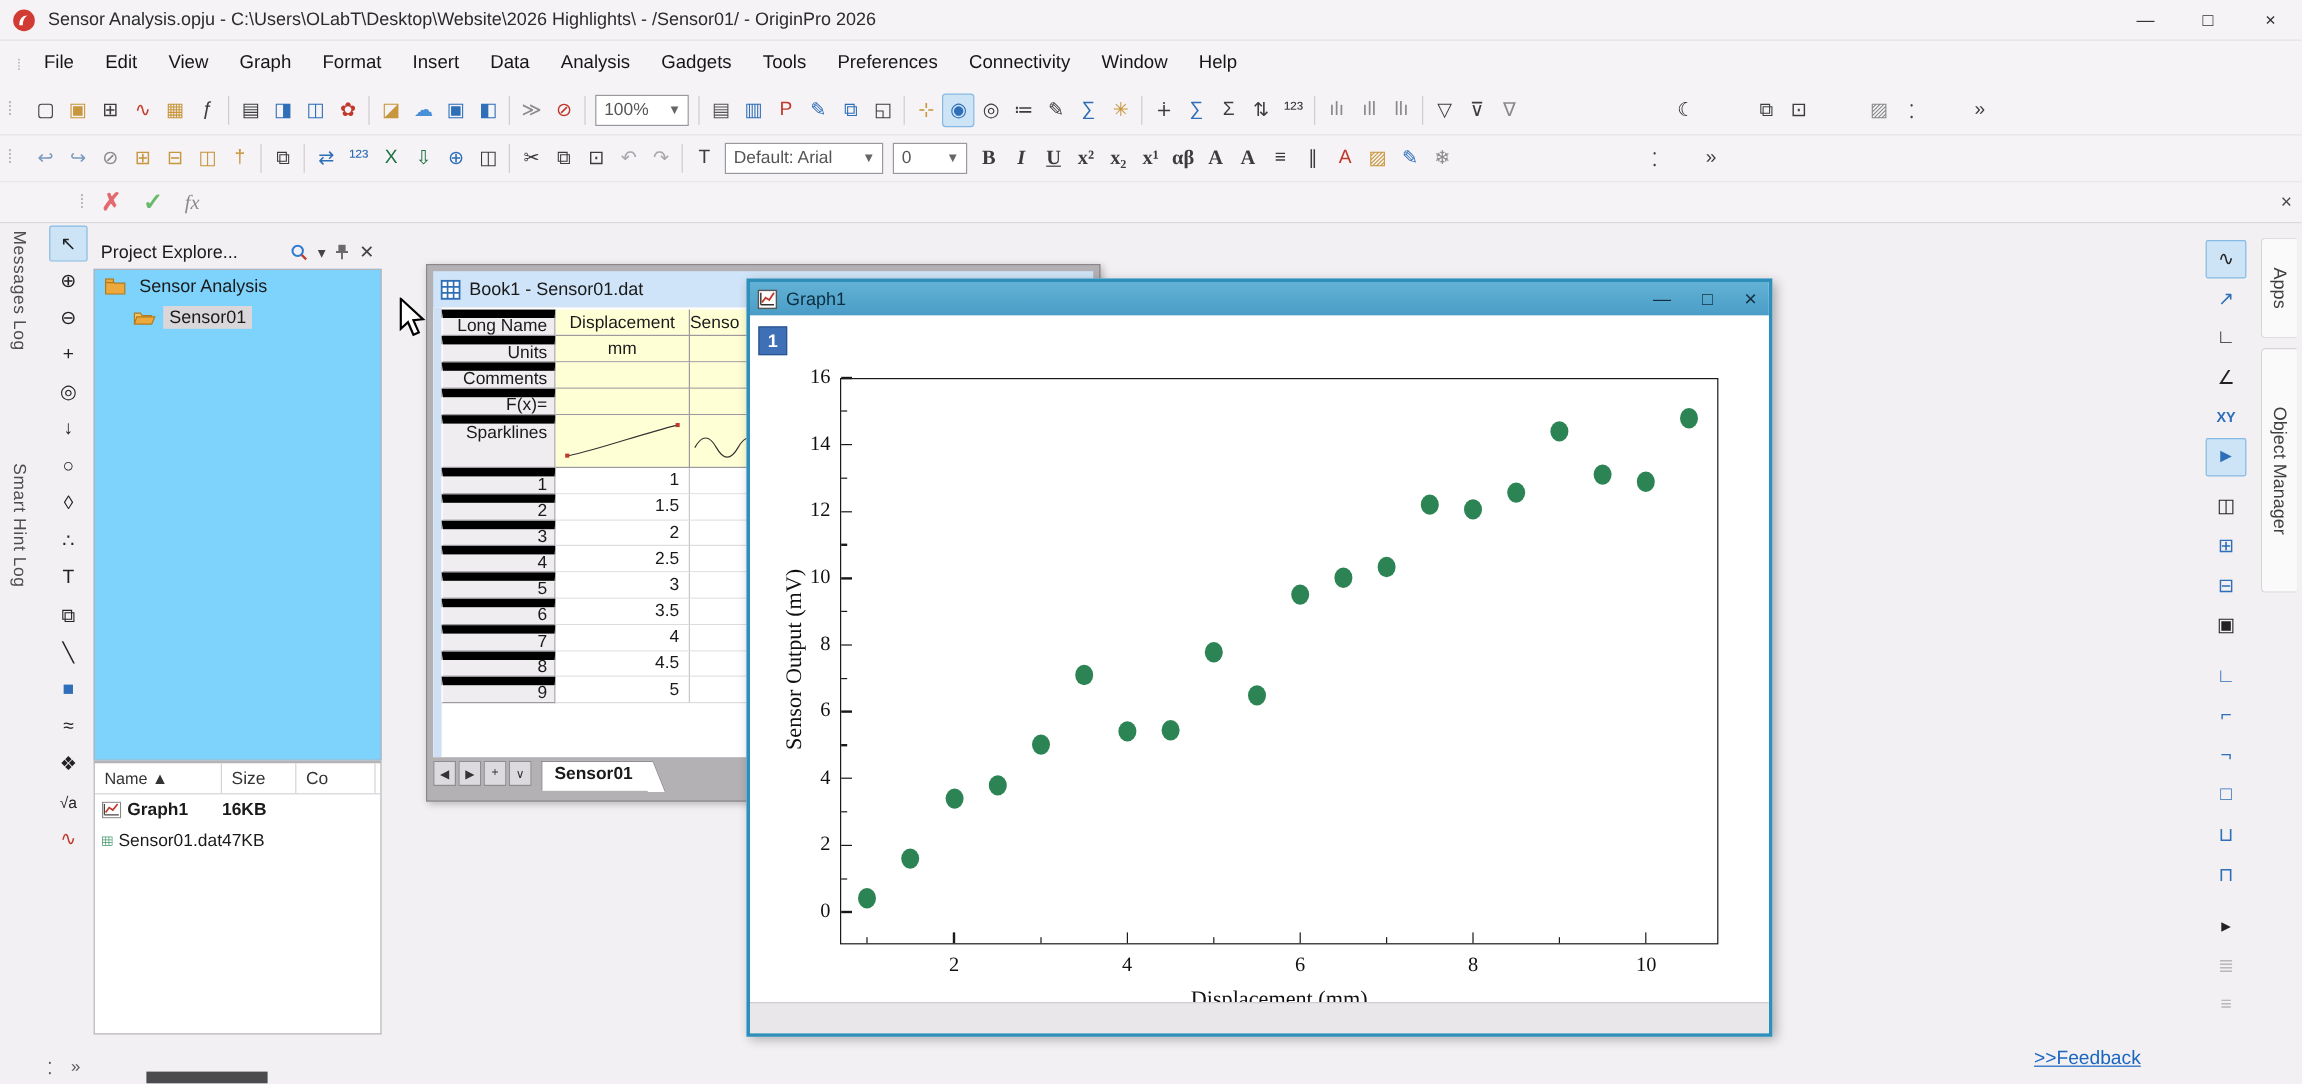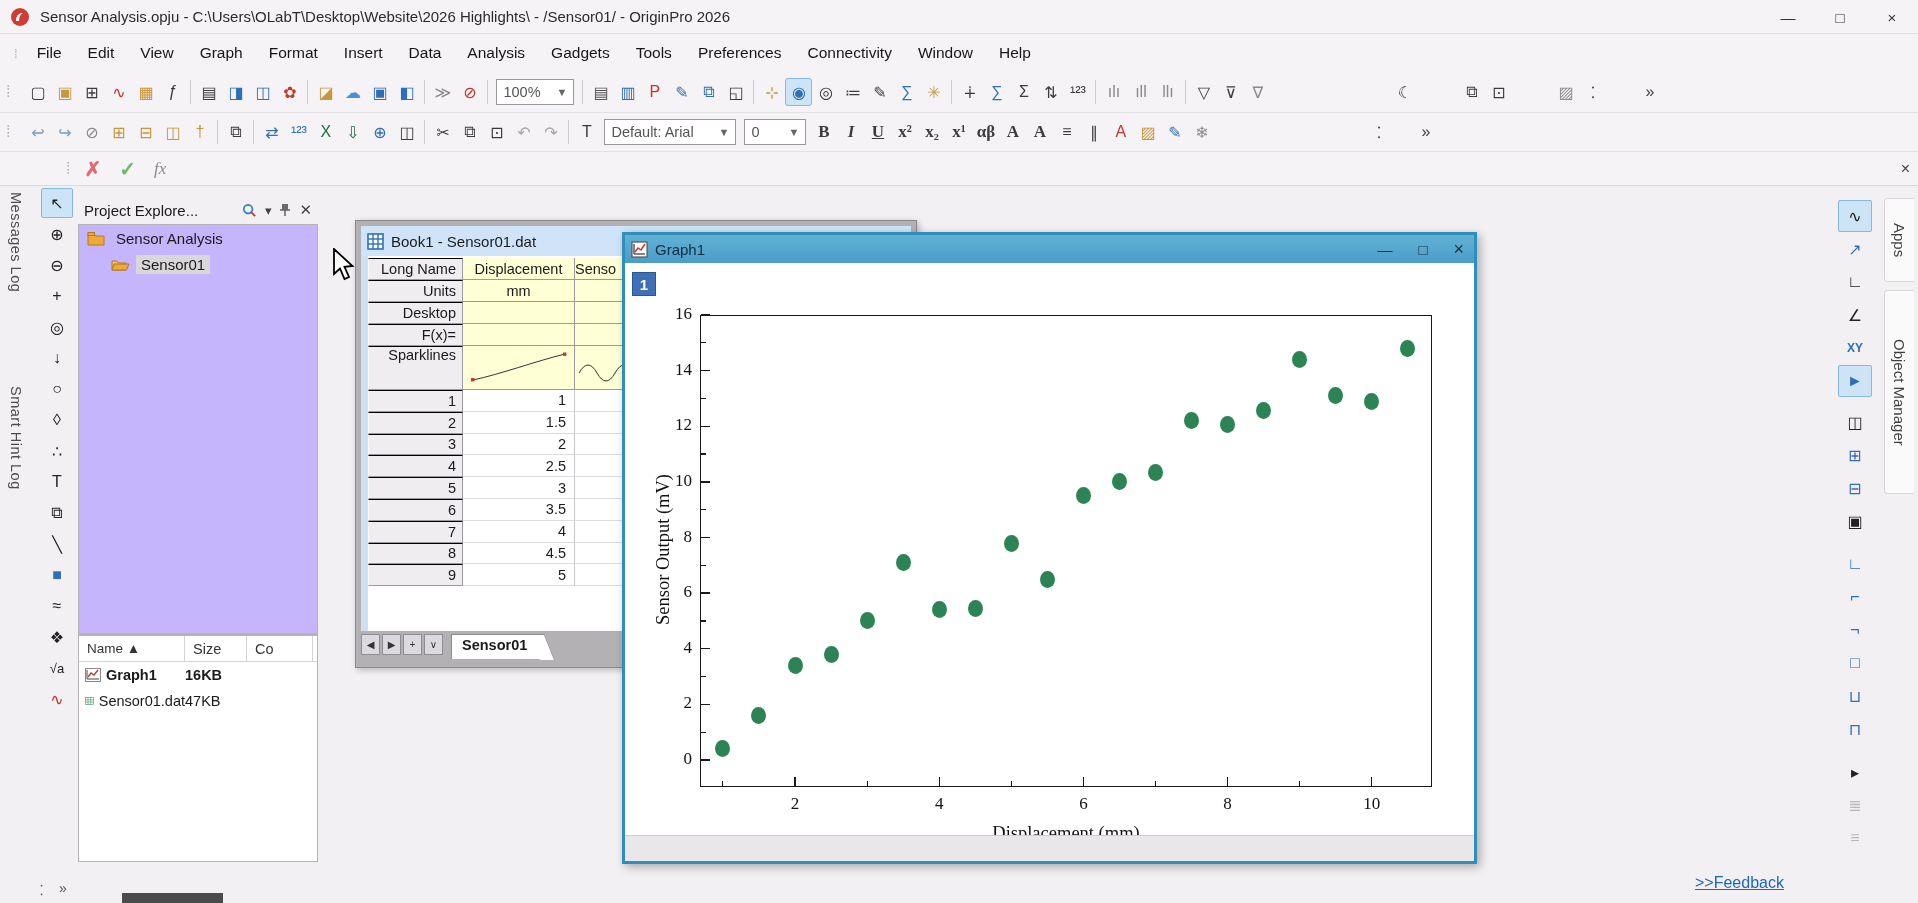"Sensor Analysis" .pe-body { background: #c4b5fd -> #7dd3fc }
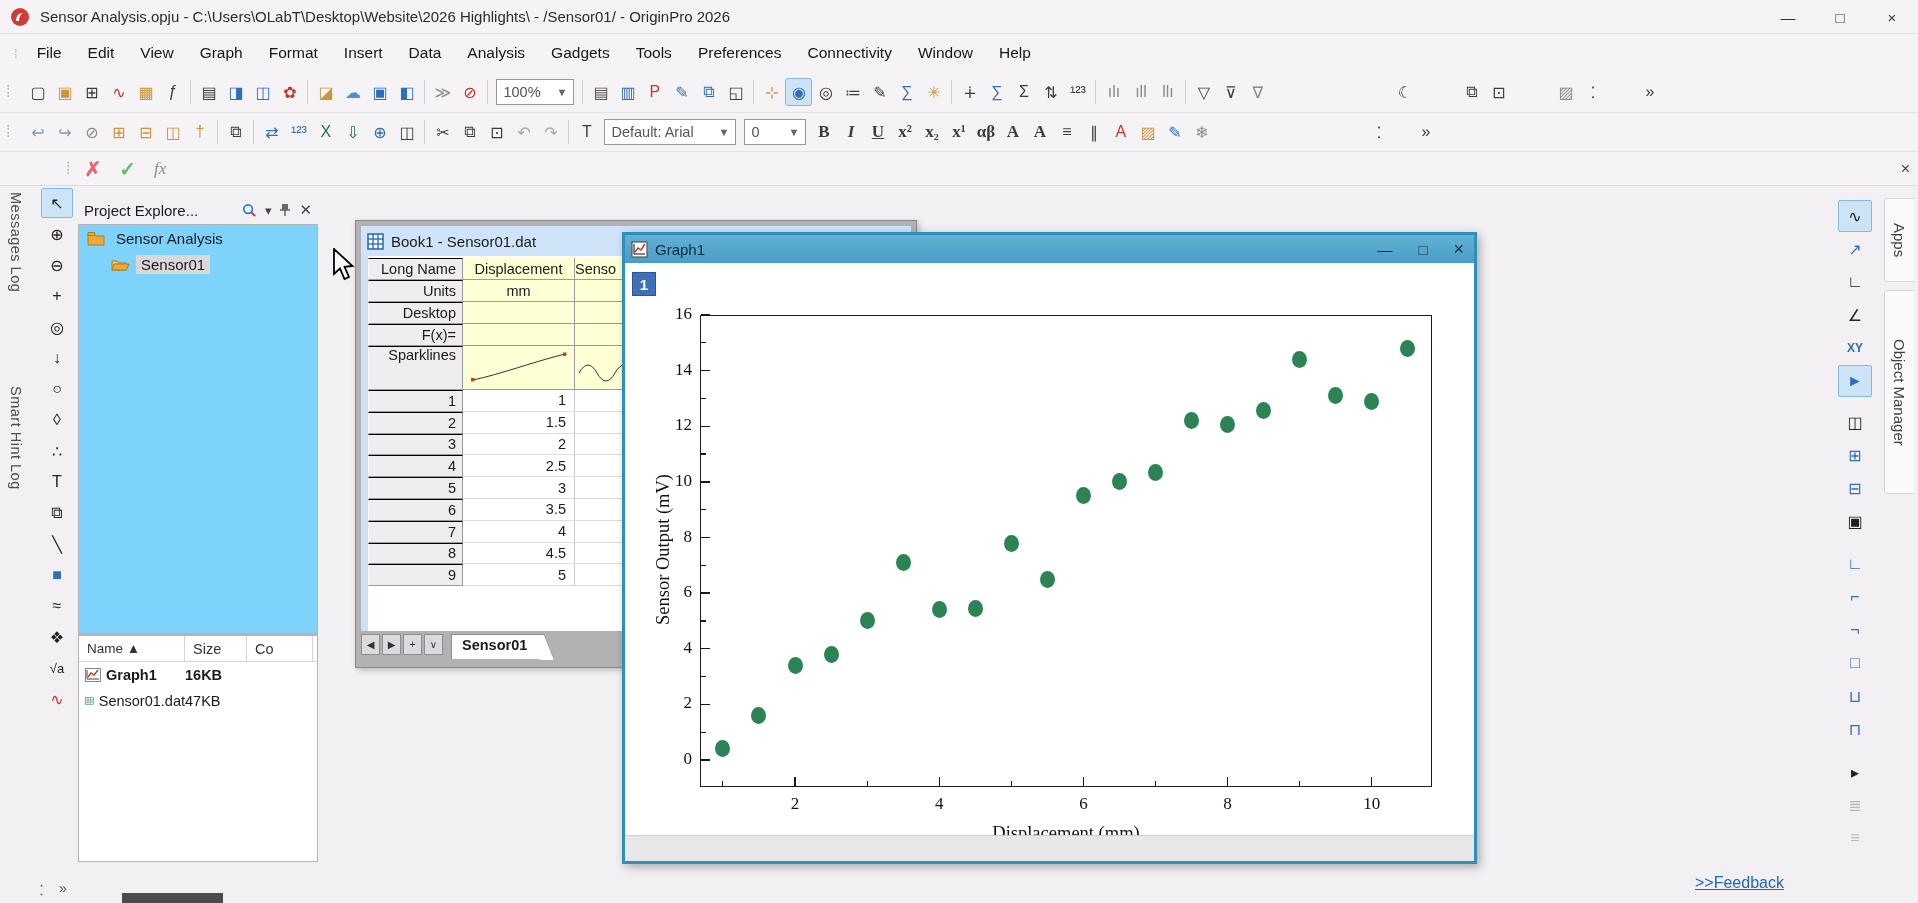"Long Name" .ws-label { border-top: 1px solid #000000 -> 7px solid #000000 }
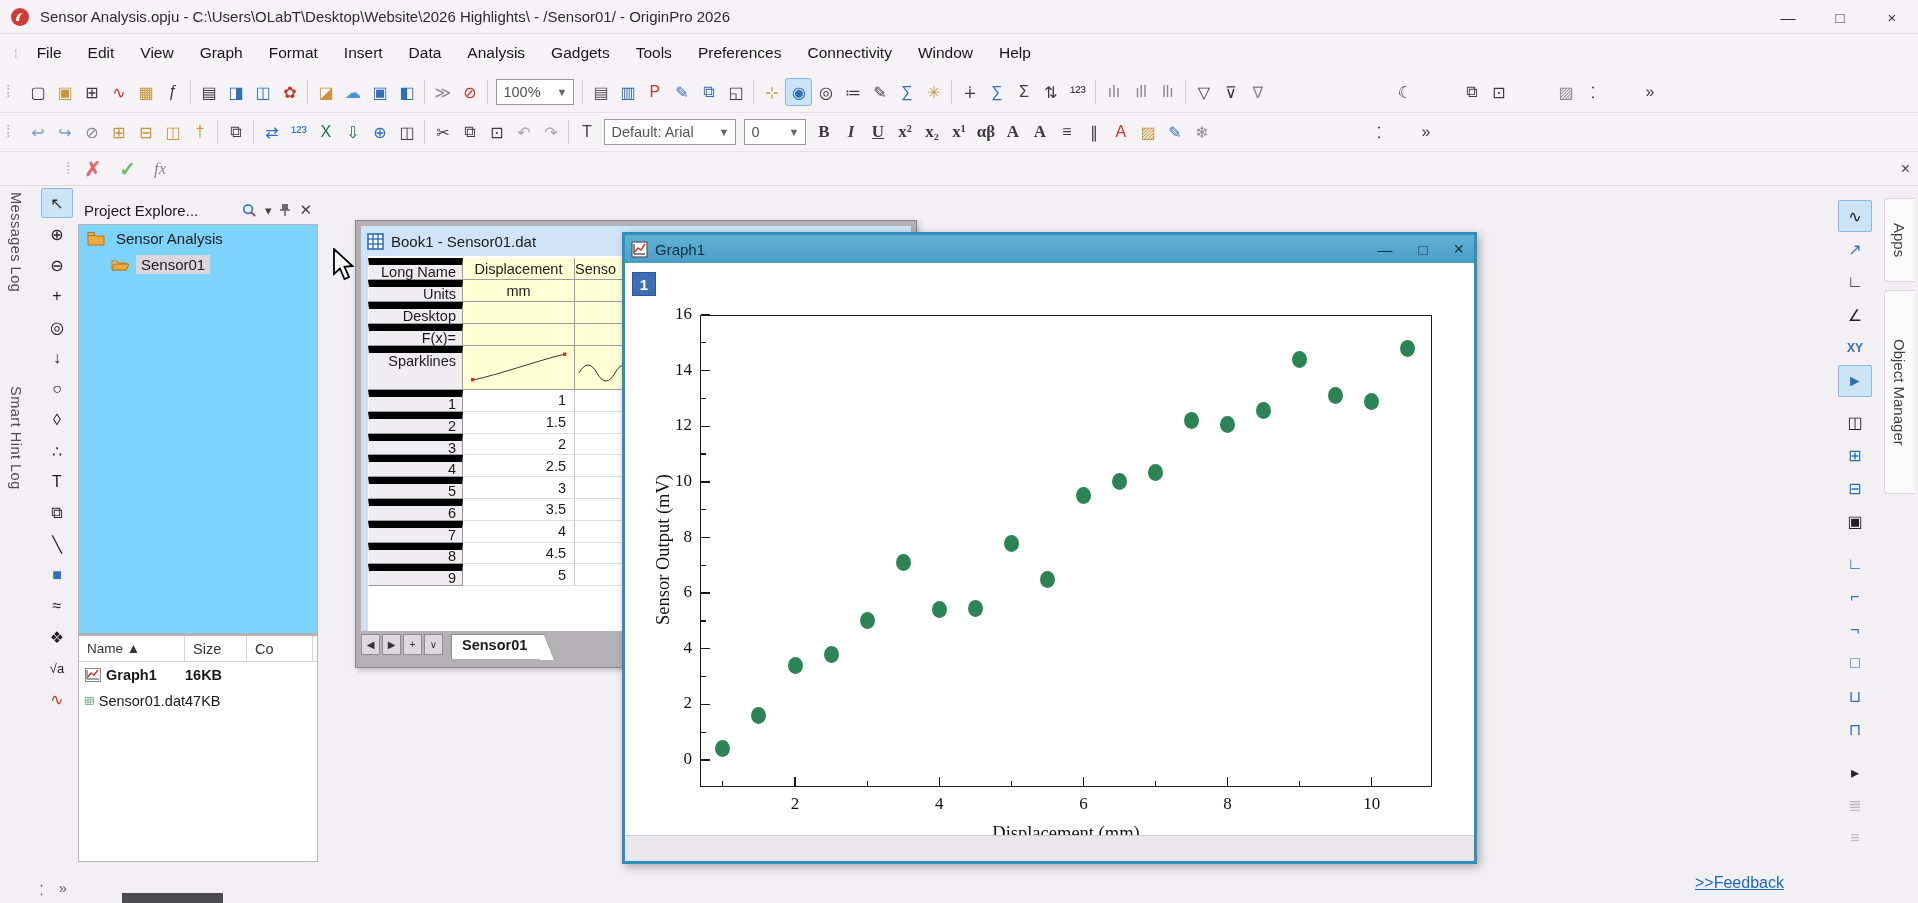"Desktop" div.ws-cell { text: Desktop -> Comments }
